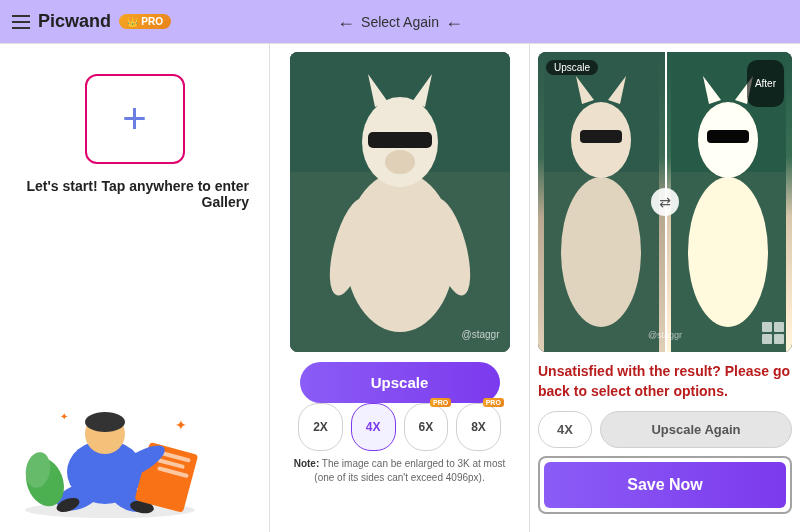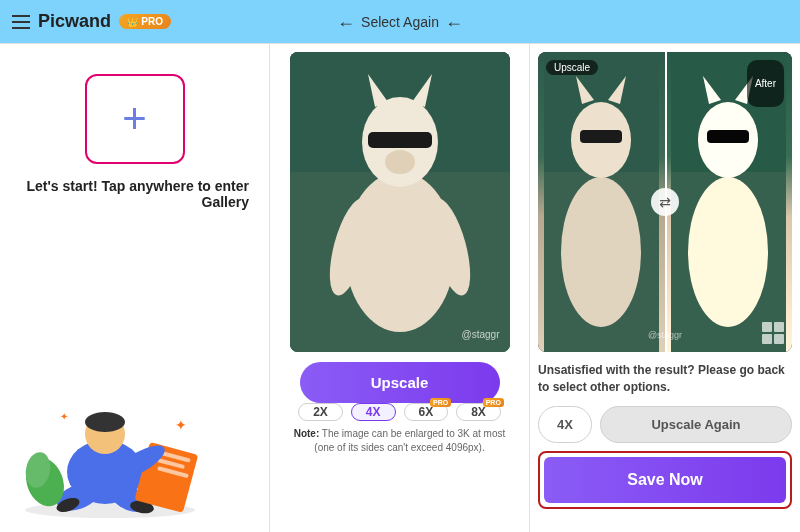"Picwand" .header { background: #7dd3fc -> #c4b5fd }
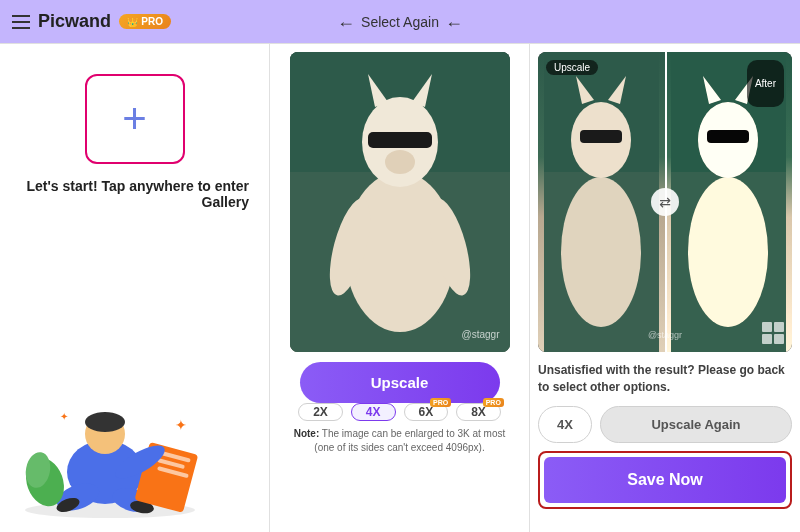"Unsatisfied with the result? Please" .unsatisfied-text { color: #404040 -> #b91c1c; font-size: 12px -> 14px }
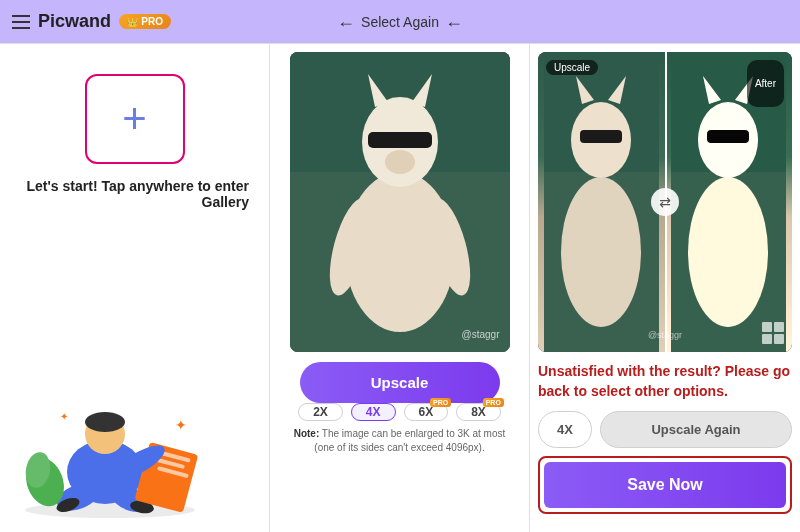"2X" .scale-btn { padding: 1px 14px -> 16px 14px }
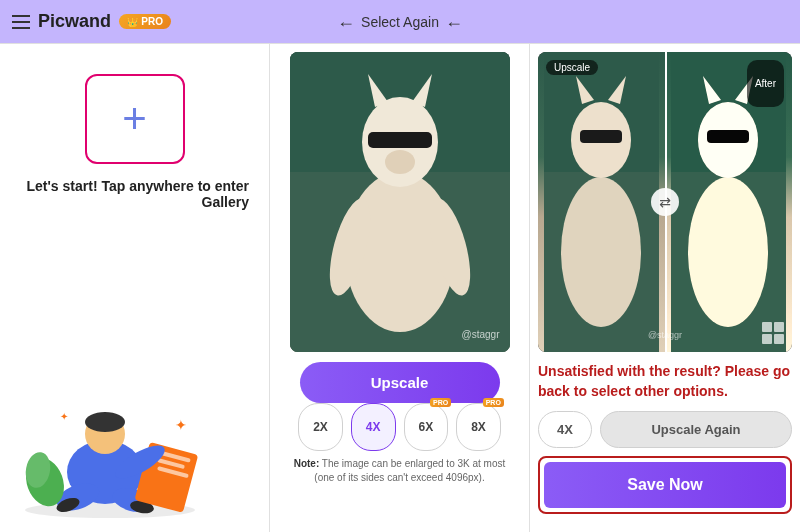"Save Now" .save-now-container { border: 2px solid #b91c1c -> 2px solid #a3a3a3 }
